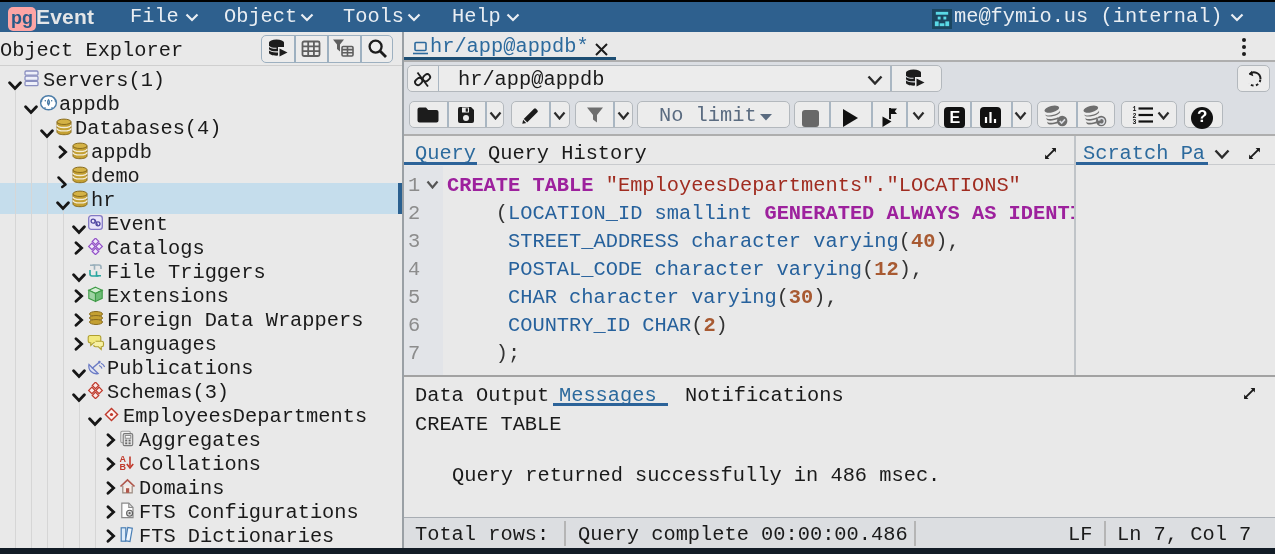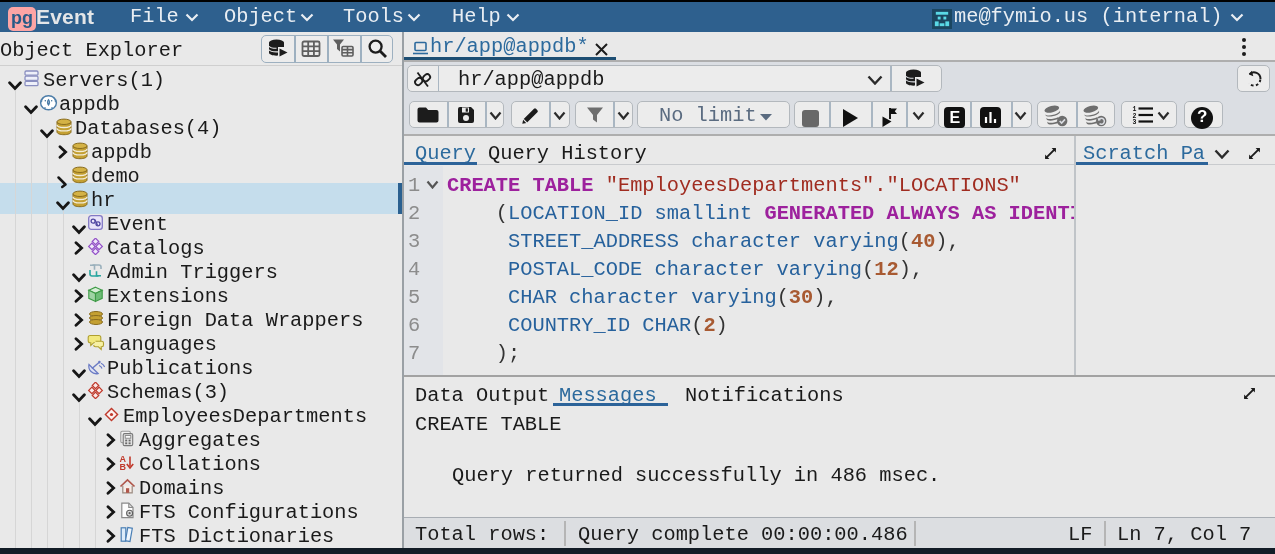"Admin Triggers" span.lbl { text: Admin -> File }
